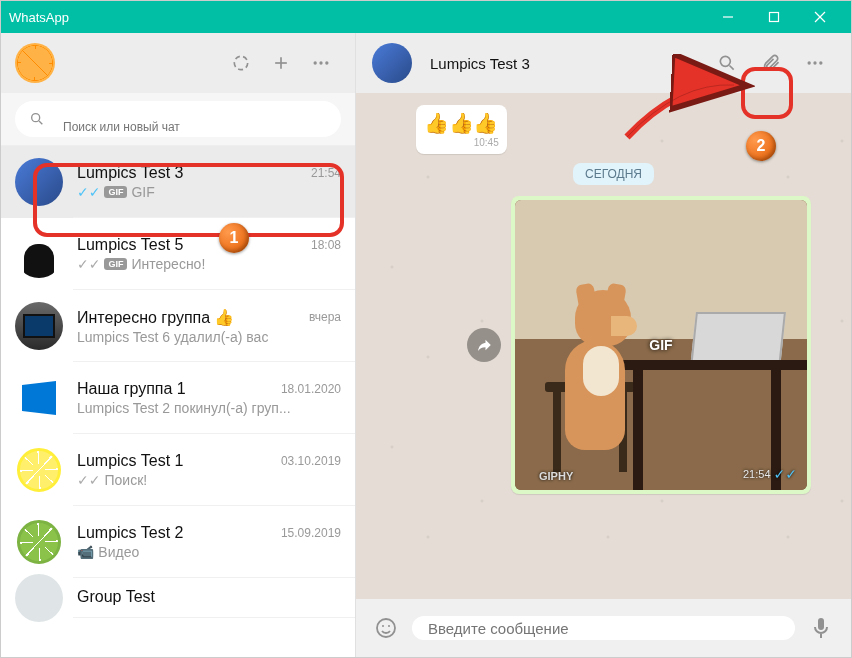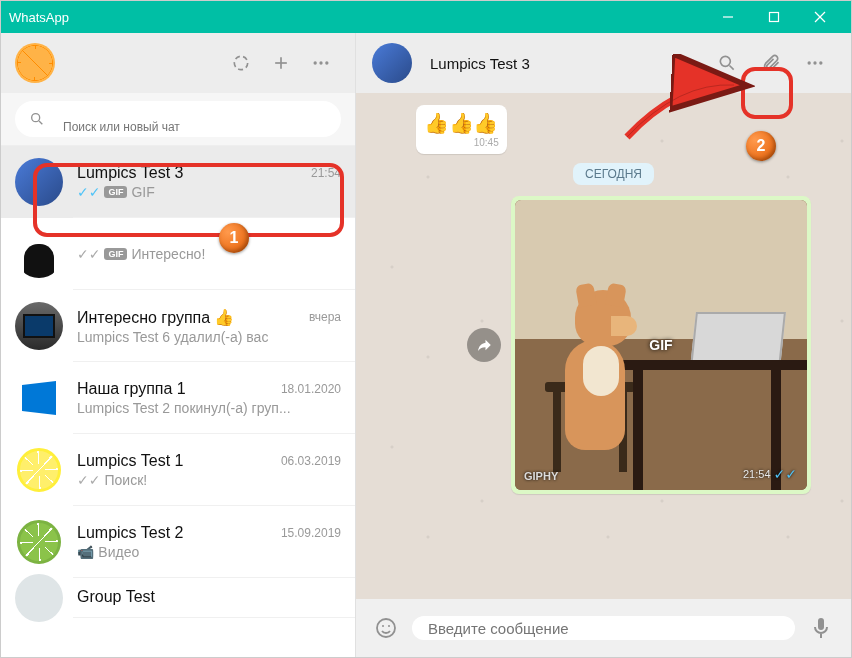"Lumpics Test 5" div.chat-top { html: none -> <div> <span>Lumpics Test 5</span> <span>18:08</span> </div> }
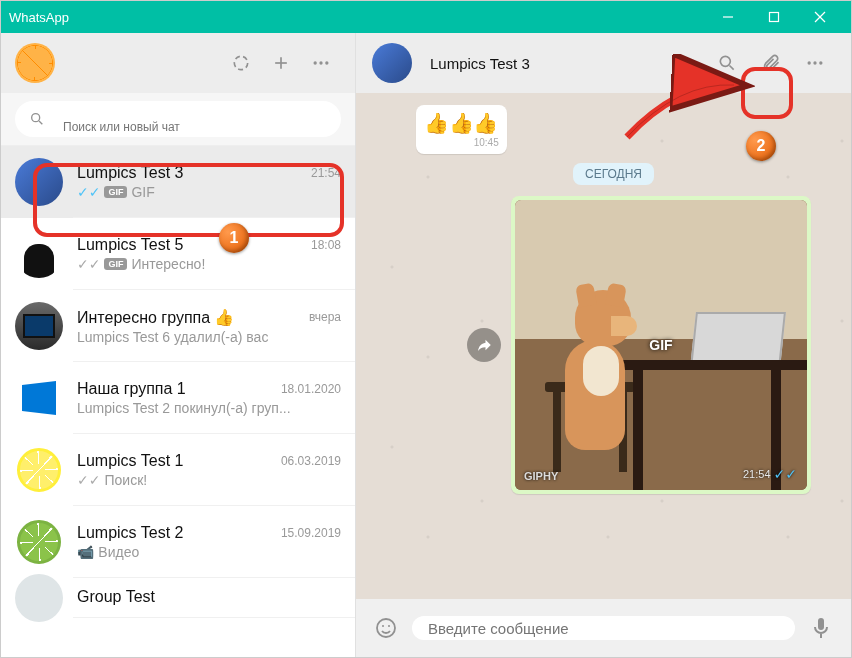"06.03.2019" span.chat-time { text: 06.03.2019 -> 03.10.2019 }
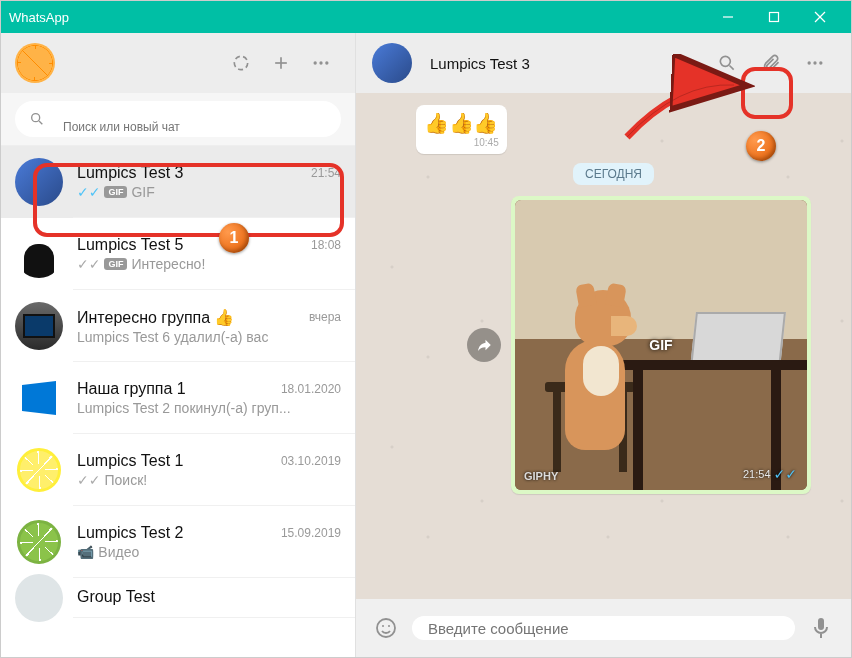"GIPHY" .giphy-tag { left: 9px -> 24px }
